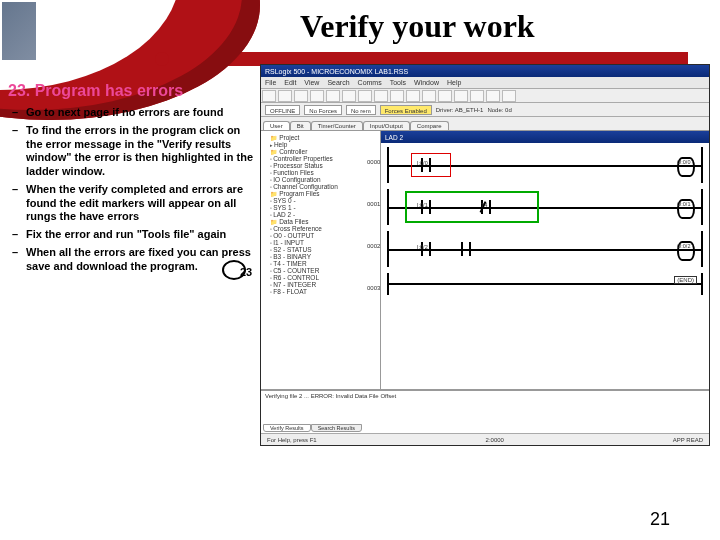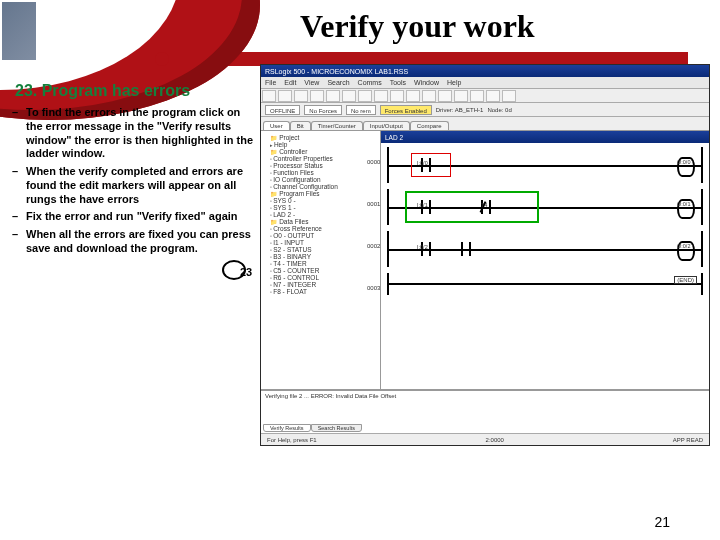"23. Program has errors" .heading { color: #15803d -> #ec4899; margin-left: 7px -> none }
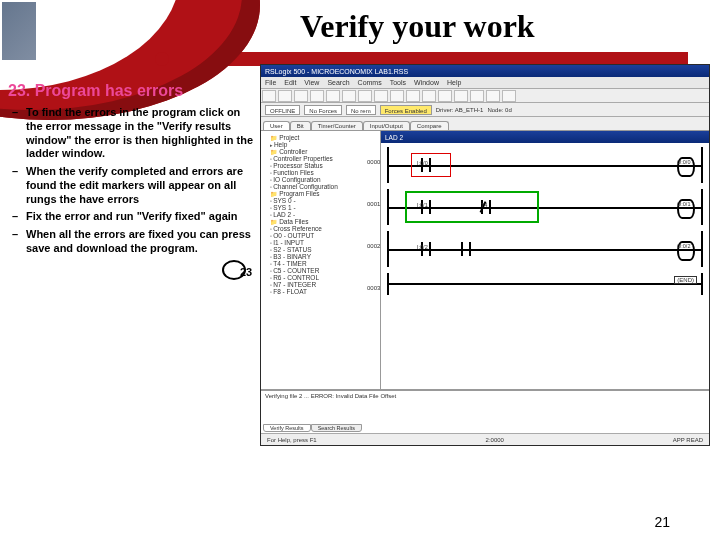"Go to next page if" li { html: none -> <li>Go to next page if no errors are found</li> }
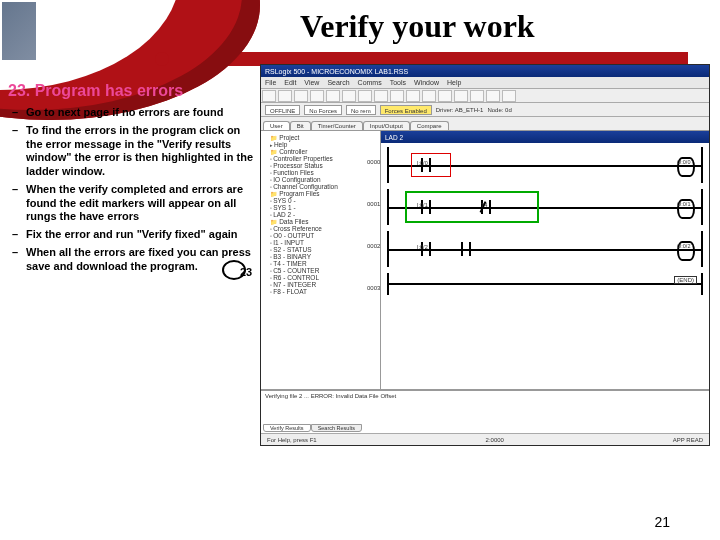"Fix the error and run" li { text: Verify fixed -> Tools file }
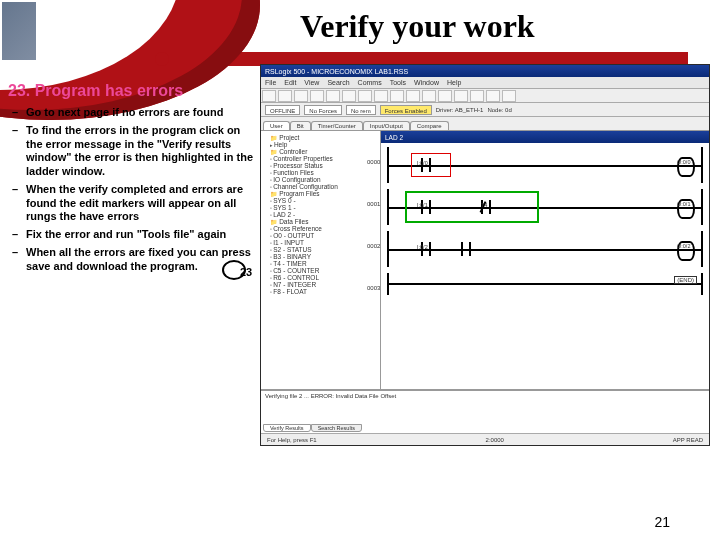"21" .pagenum { font-size: 14px -> 18px }
